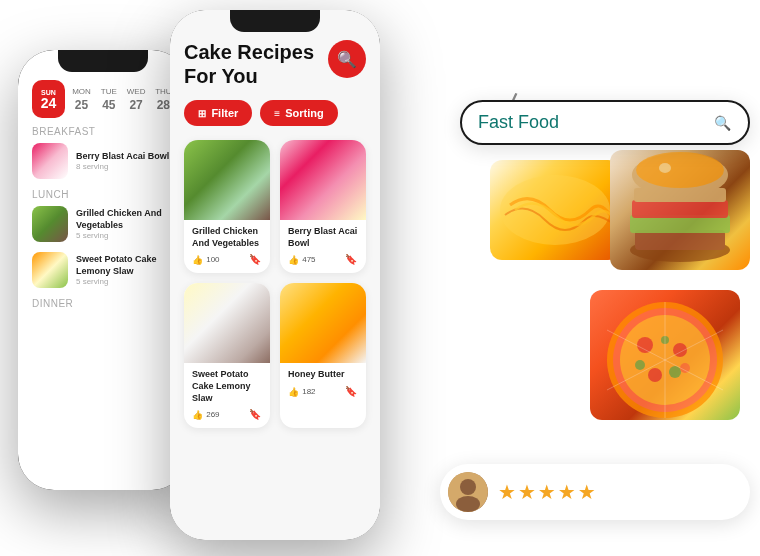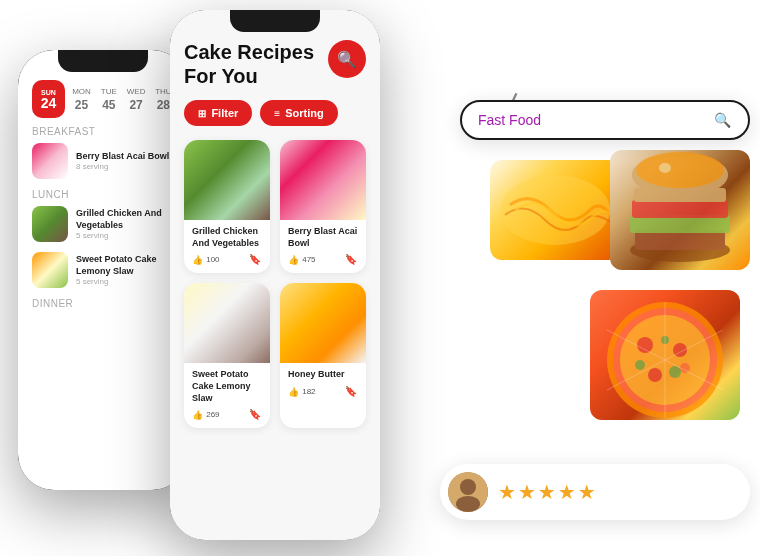"Fast Food" .search-text { color: #a21caf -> #0f766e; font-size: 14px -> 18px }
